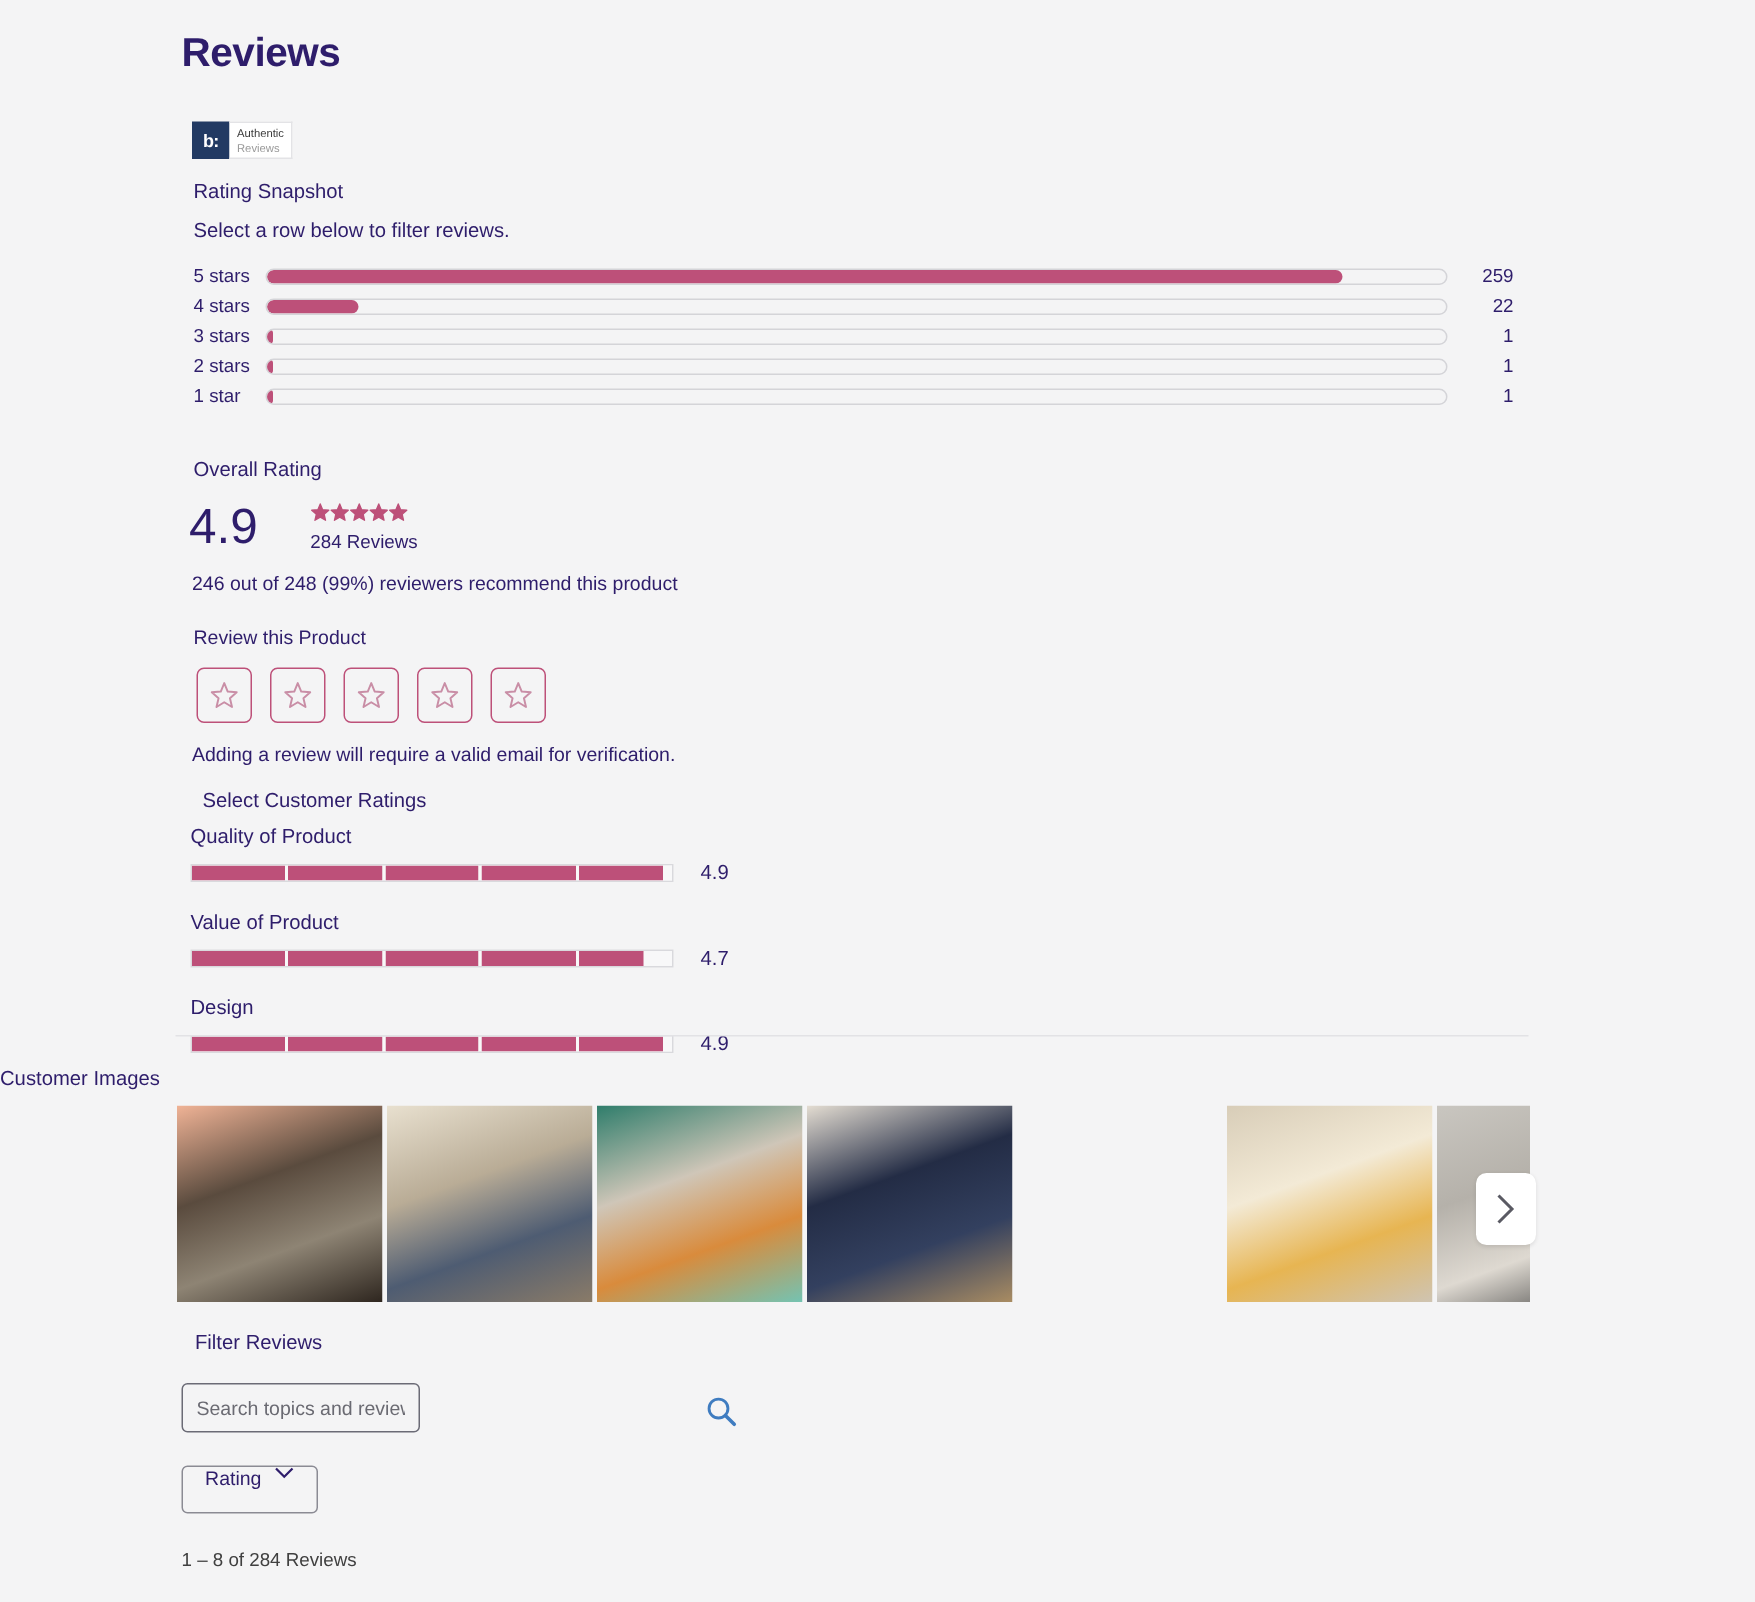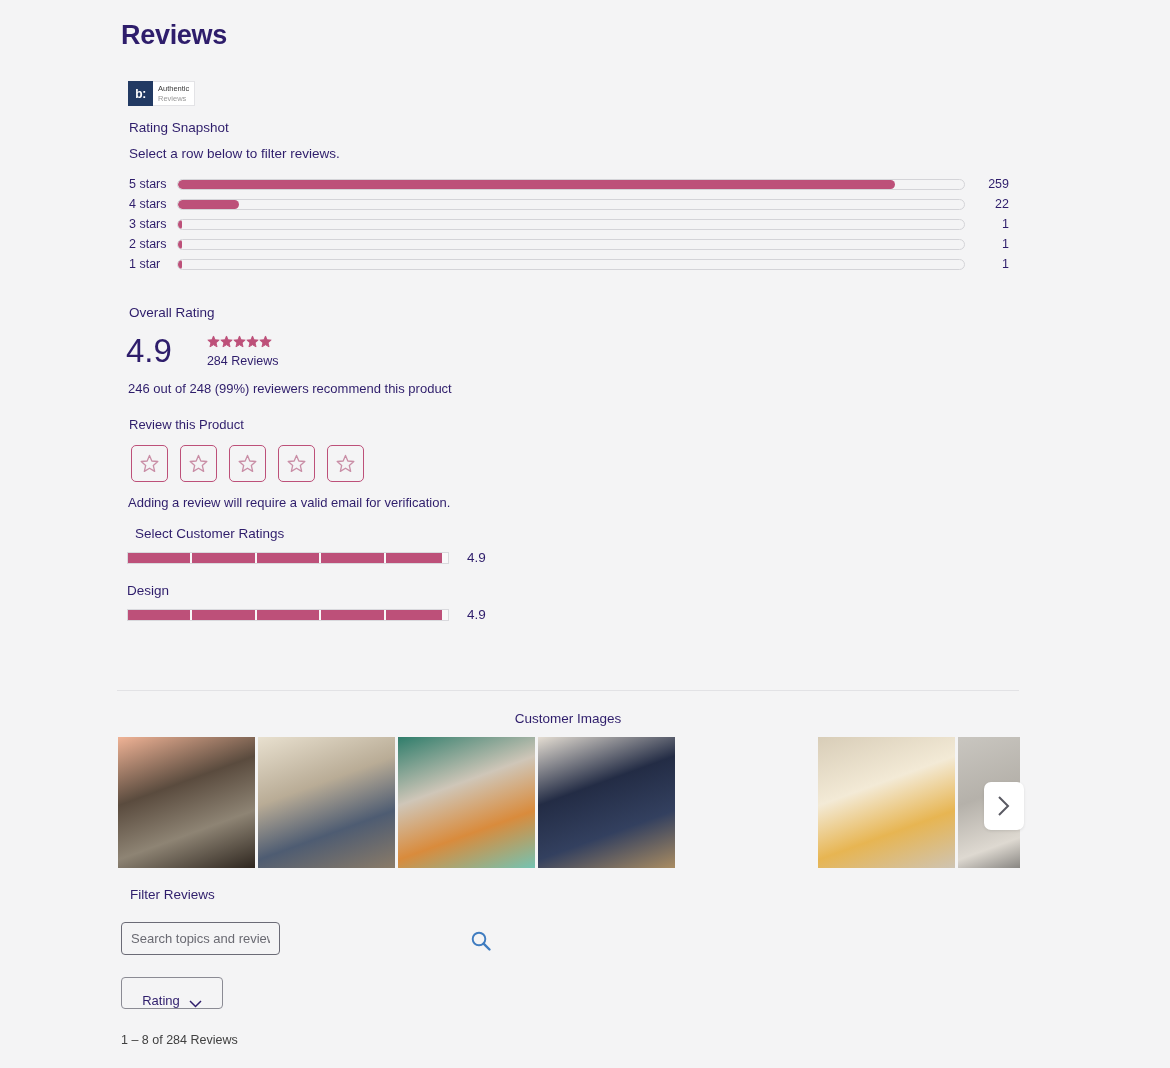"Quality of Product" div.acr-name { html: none -> <div>Quality of Product</div> }
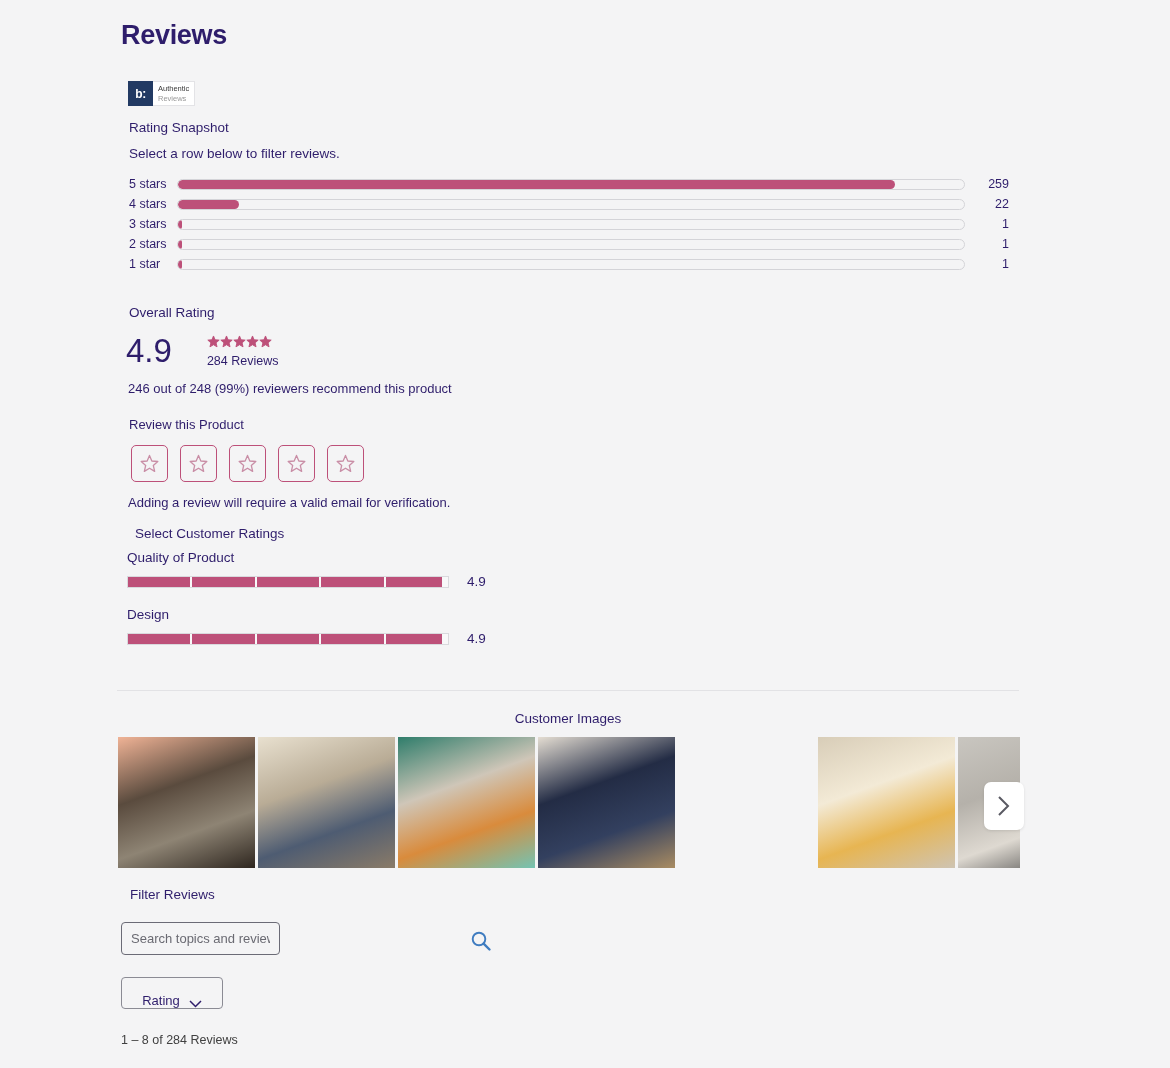"Value of Product" div.acr-item { html: none -> <div> <div>Value of Product</div> <div> <span> <span> <i></i> </span> <span> <i></i> </span> <span> <i></i> </span> <span> <i></i> </span> <span> <i></i> </span> </span> <span>4.7</span> </div> </div> }
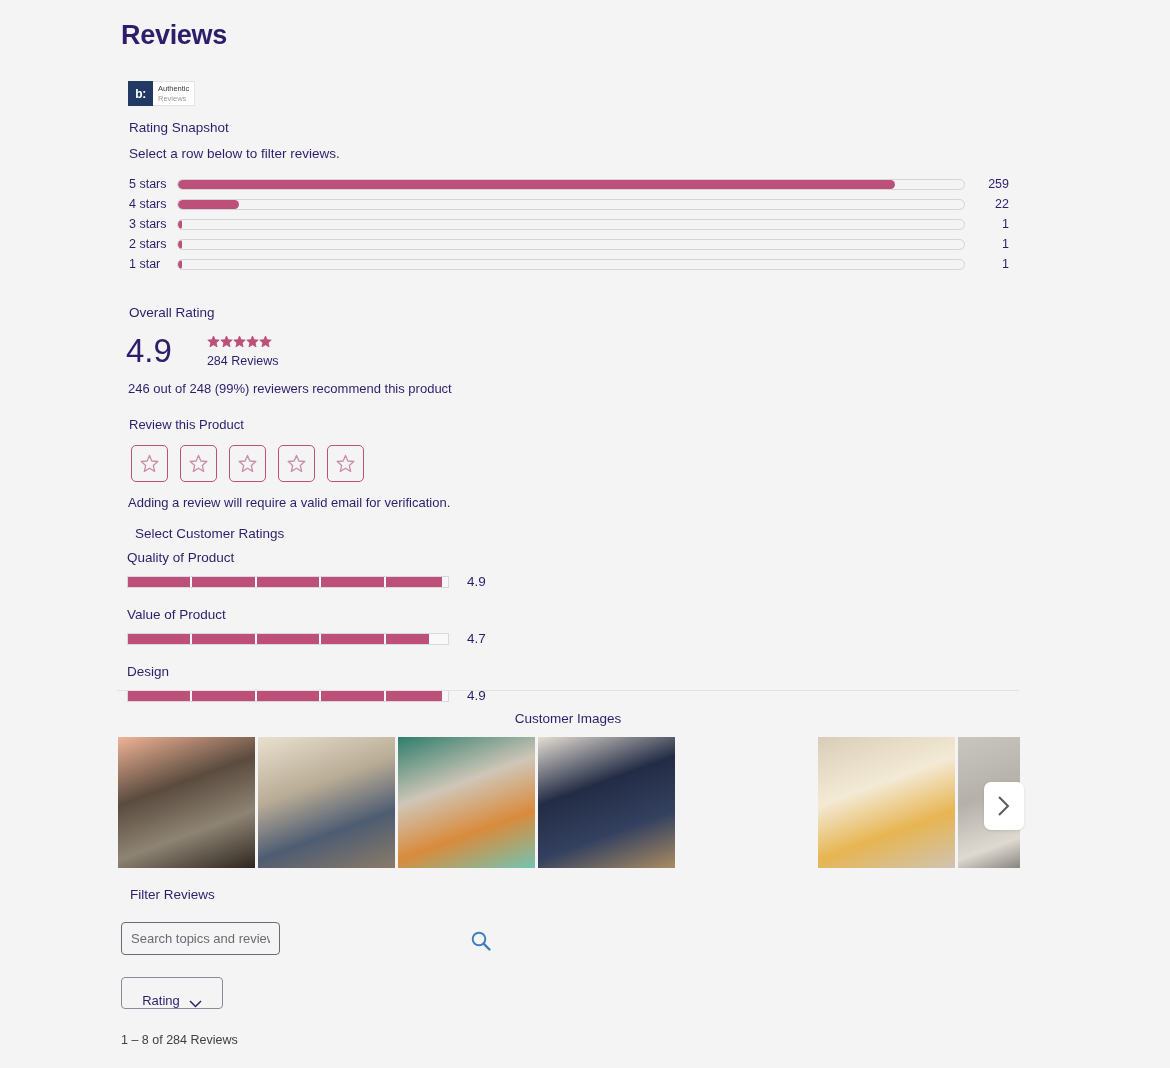"Customer Images" .ci-title { text-align: center -> left }
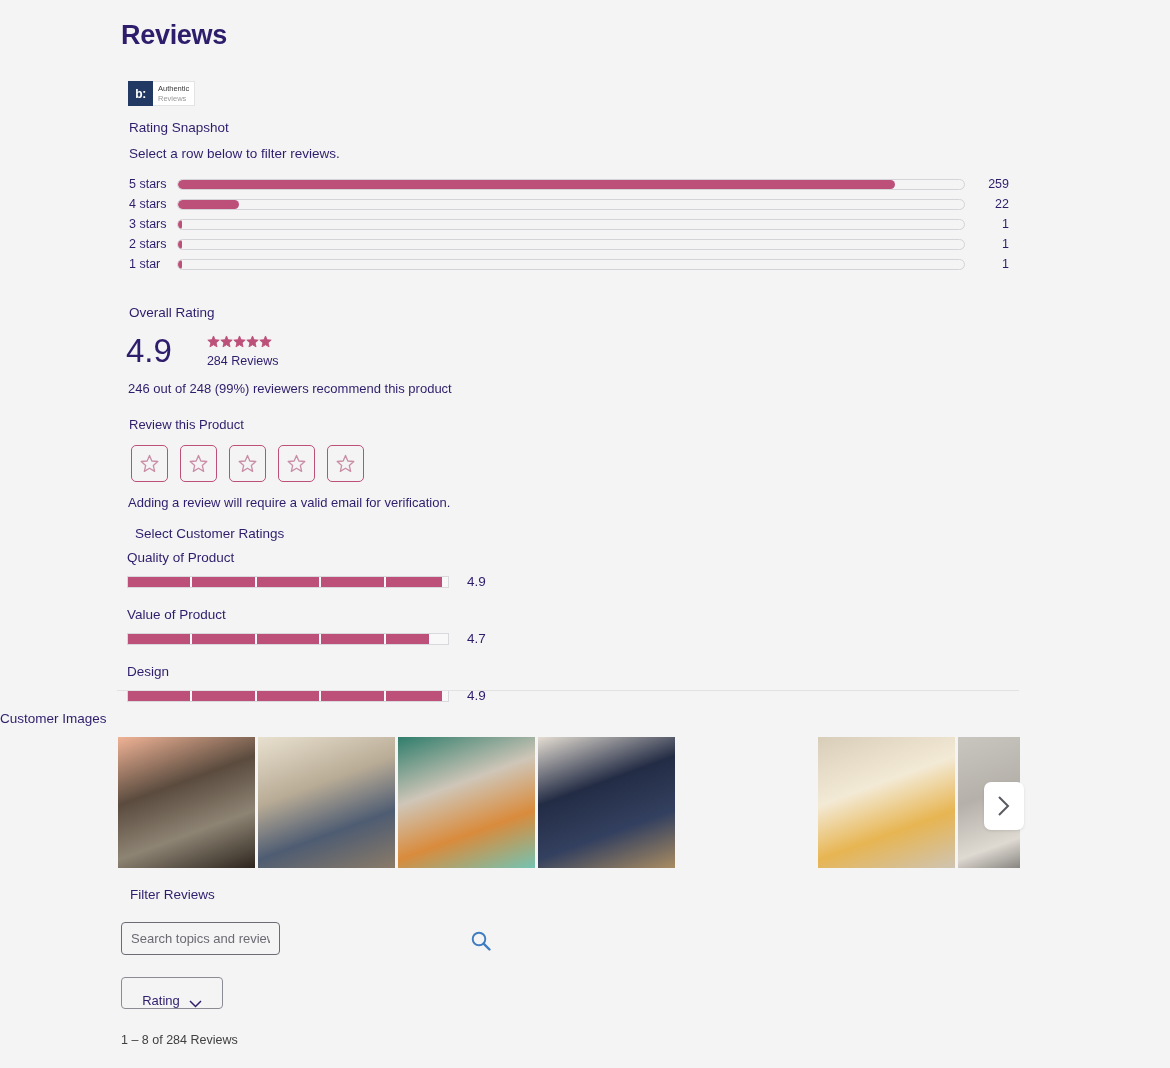"Rating" .rating-select { align-items: flex-end -> flex-start; width: 102px -> 91px }
